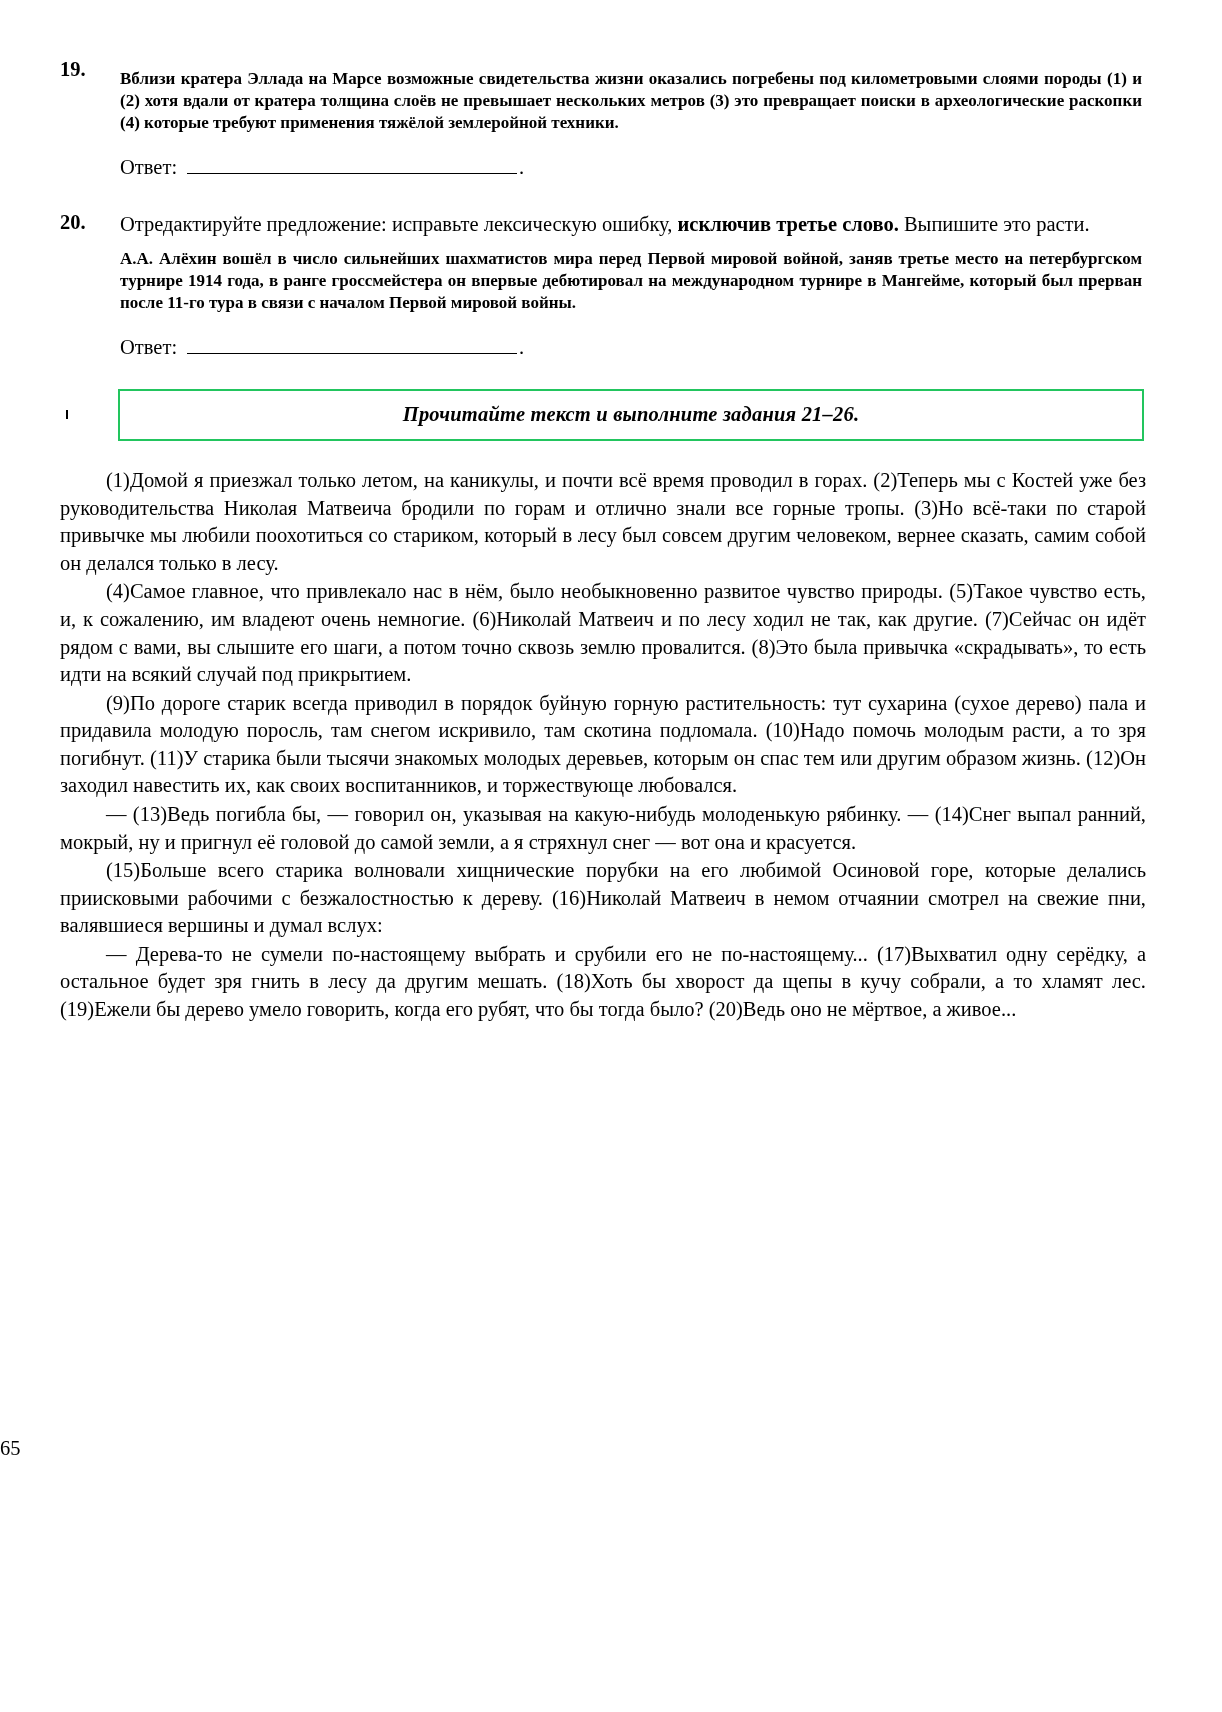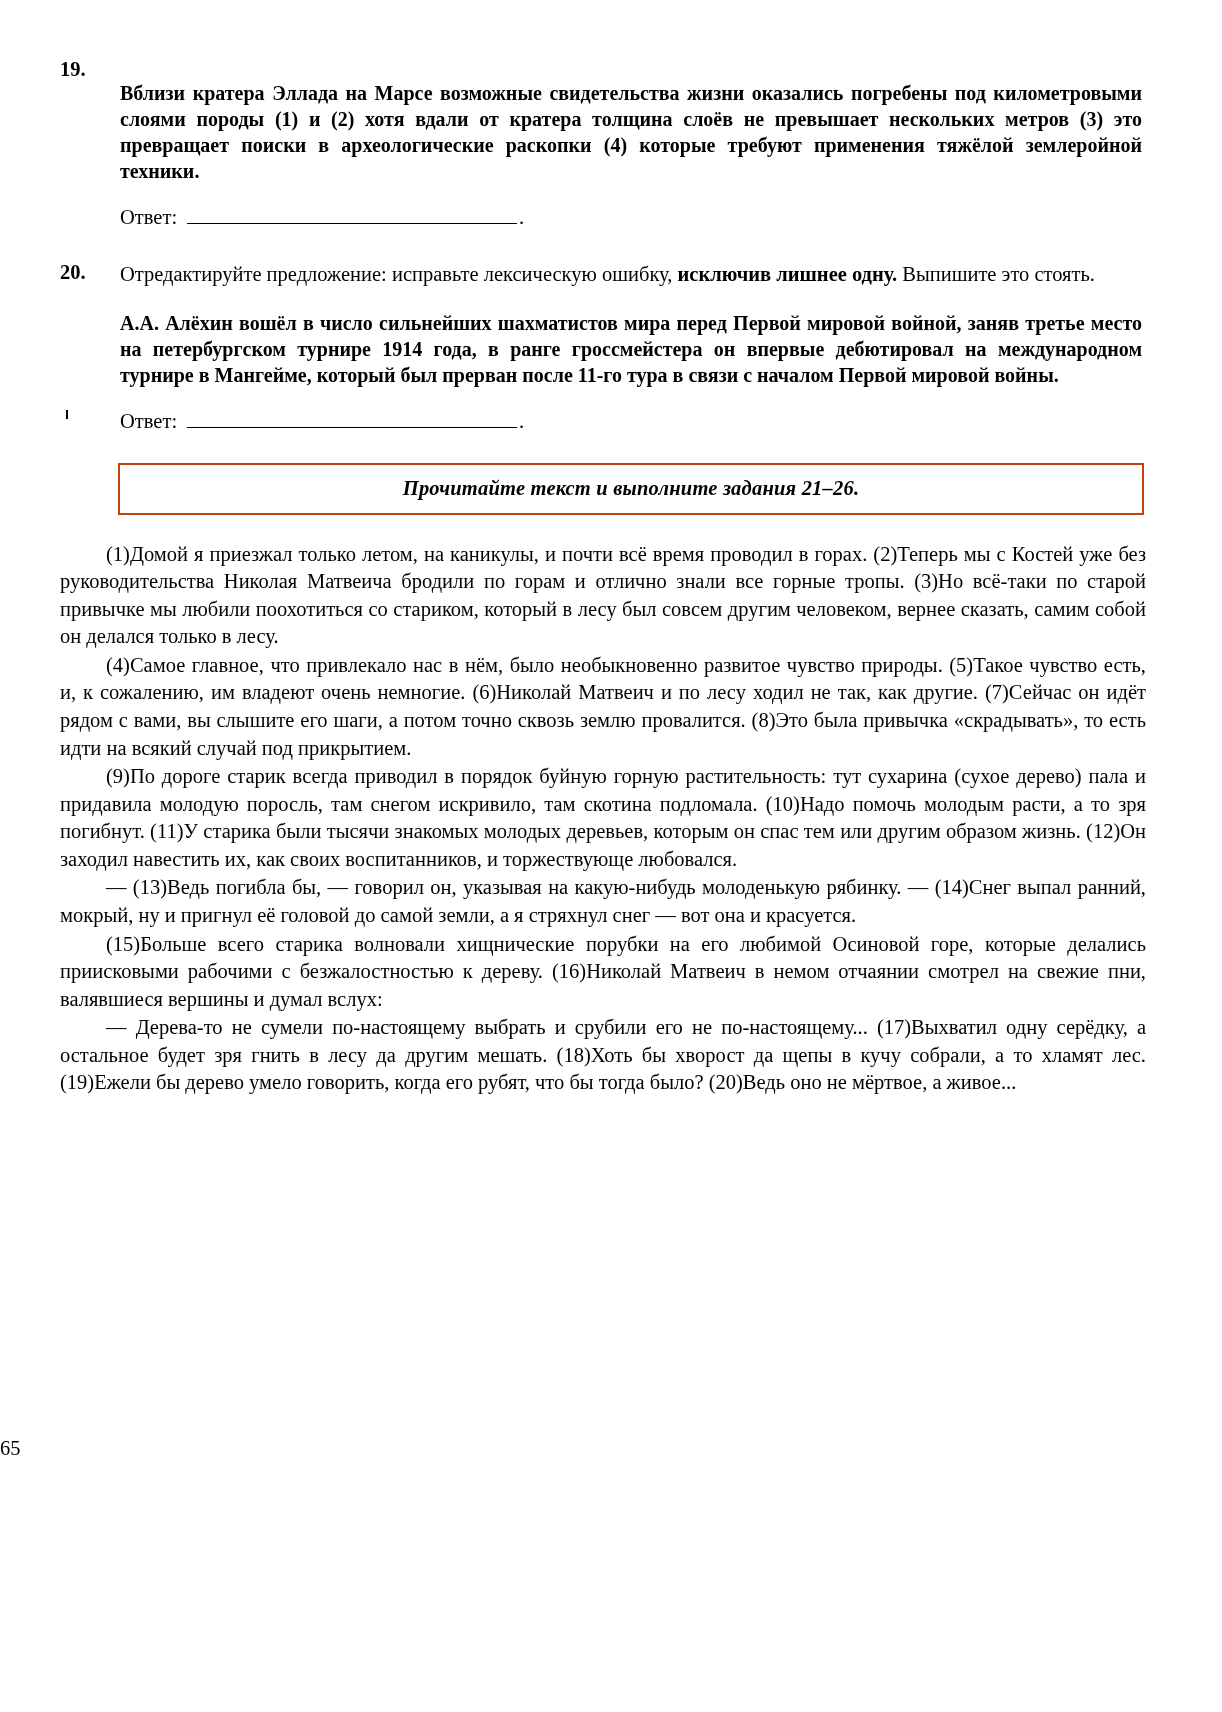"Вблизи кратера Эллада на Марсе" .stimulus { font-size: 20px -> 17px; margin-top: 22px -> 10px }
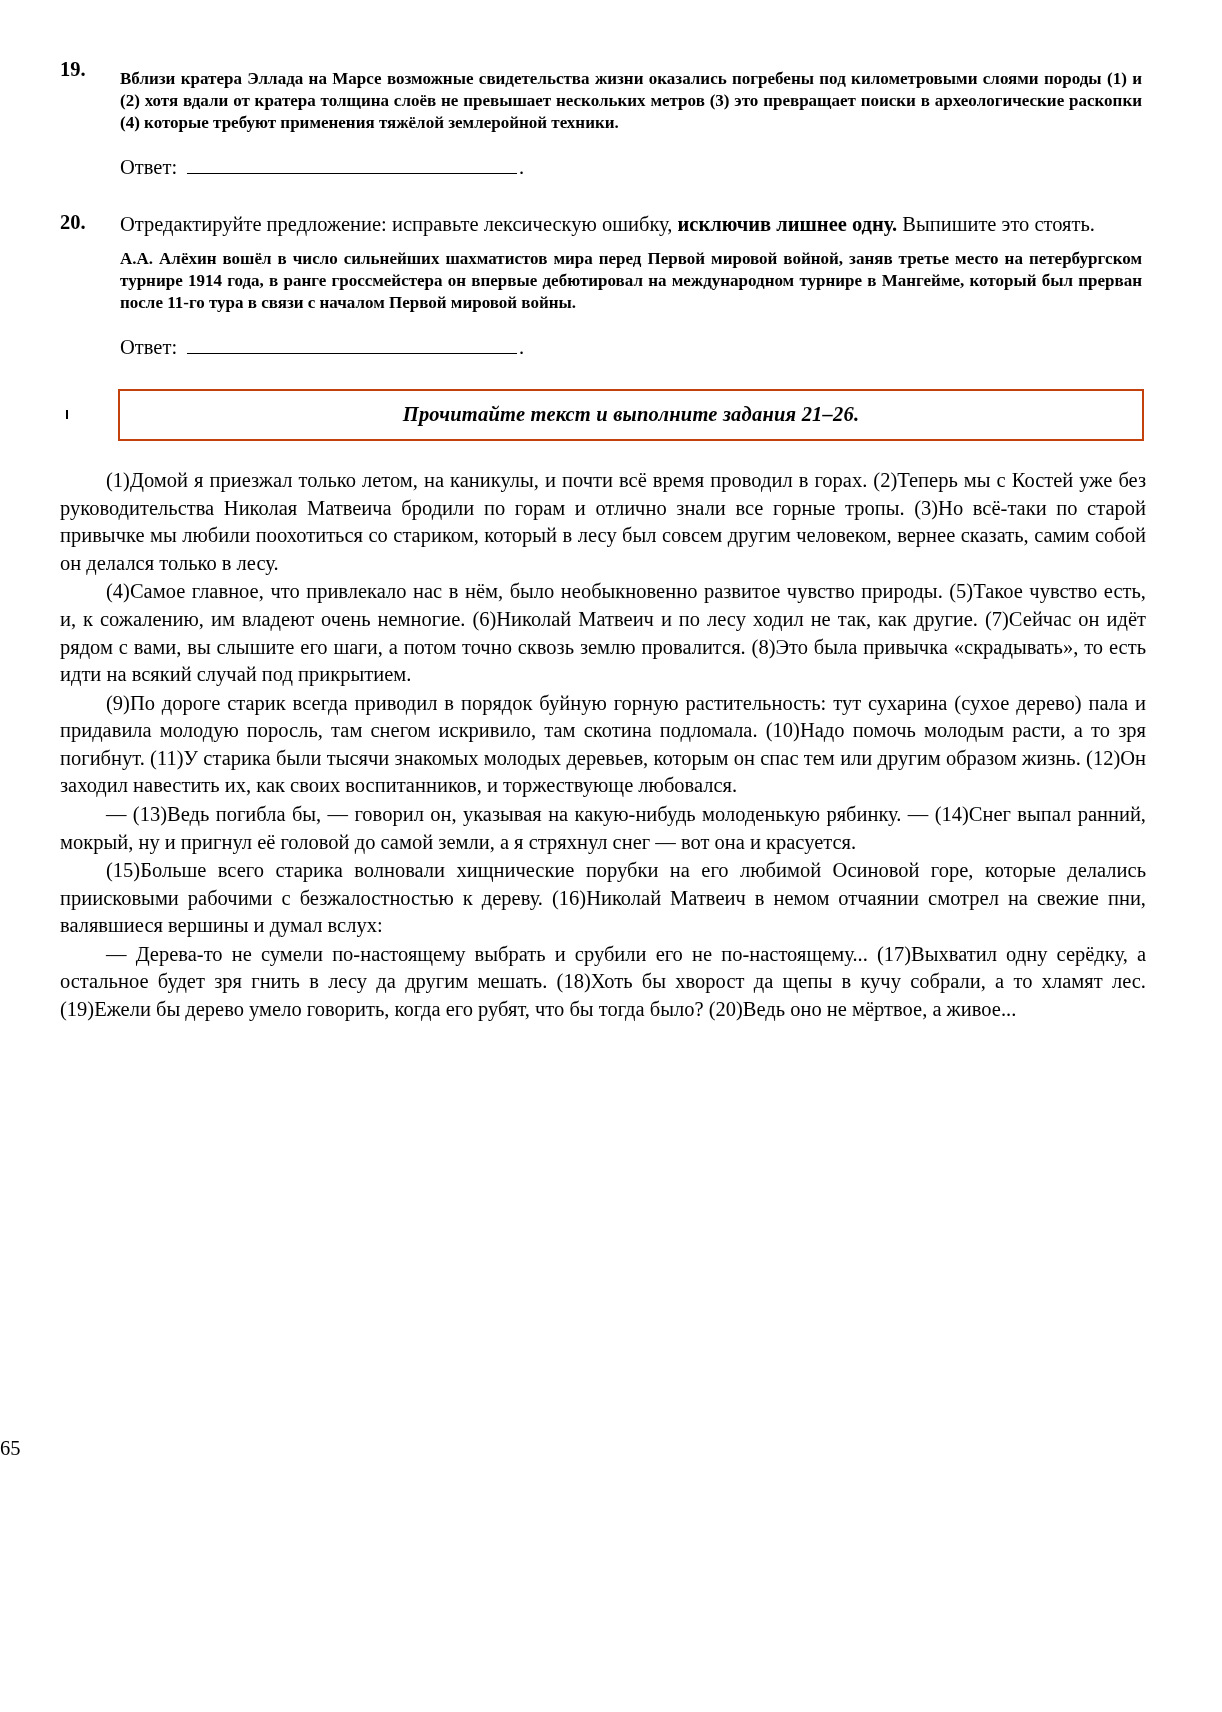"исключив лишнее одну." b { text: лишнее одну -> третье слово }
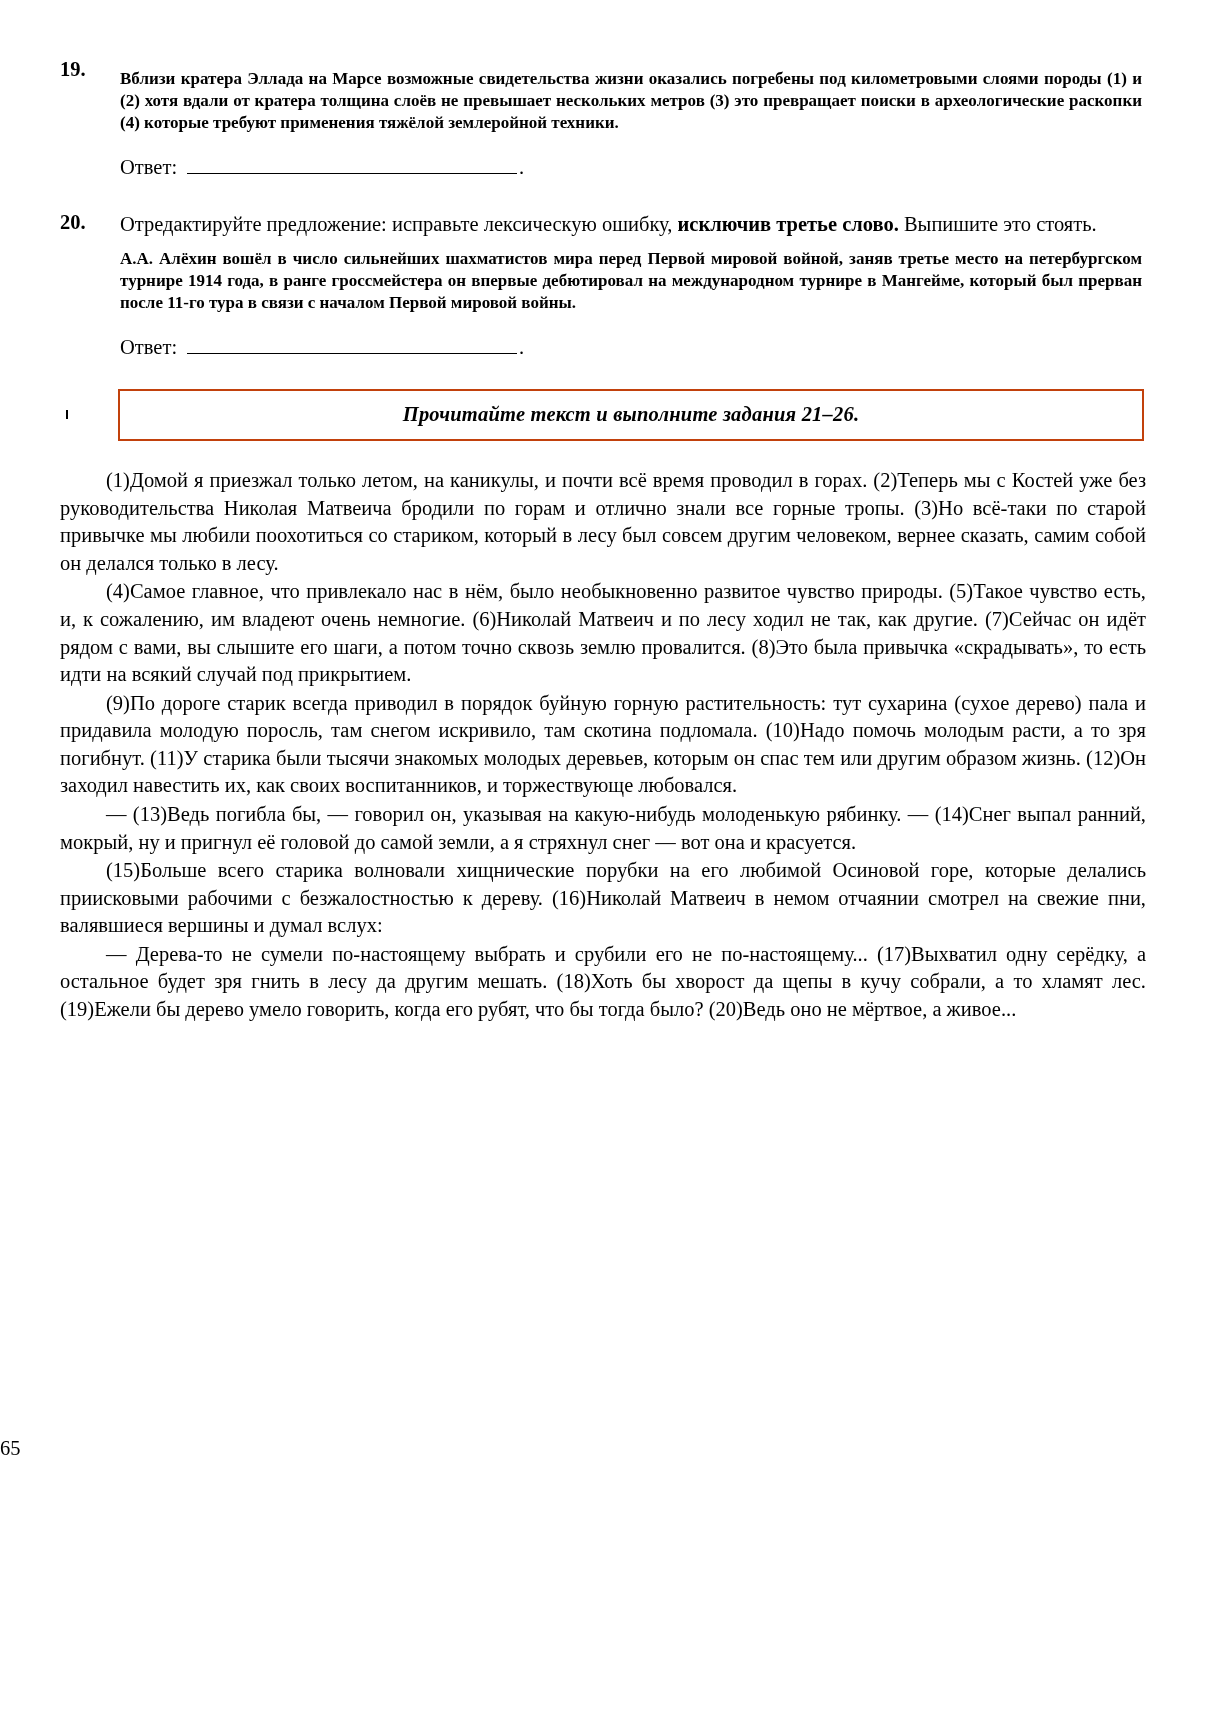"Выпишите это стоять." span { text: стоять -> расти }
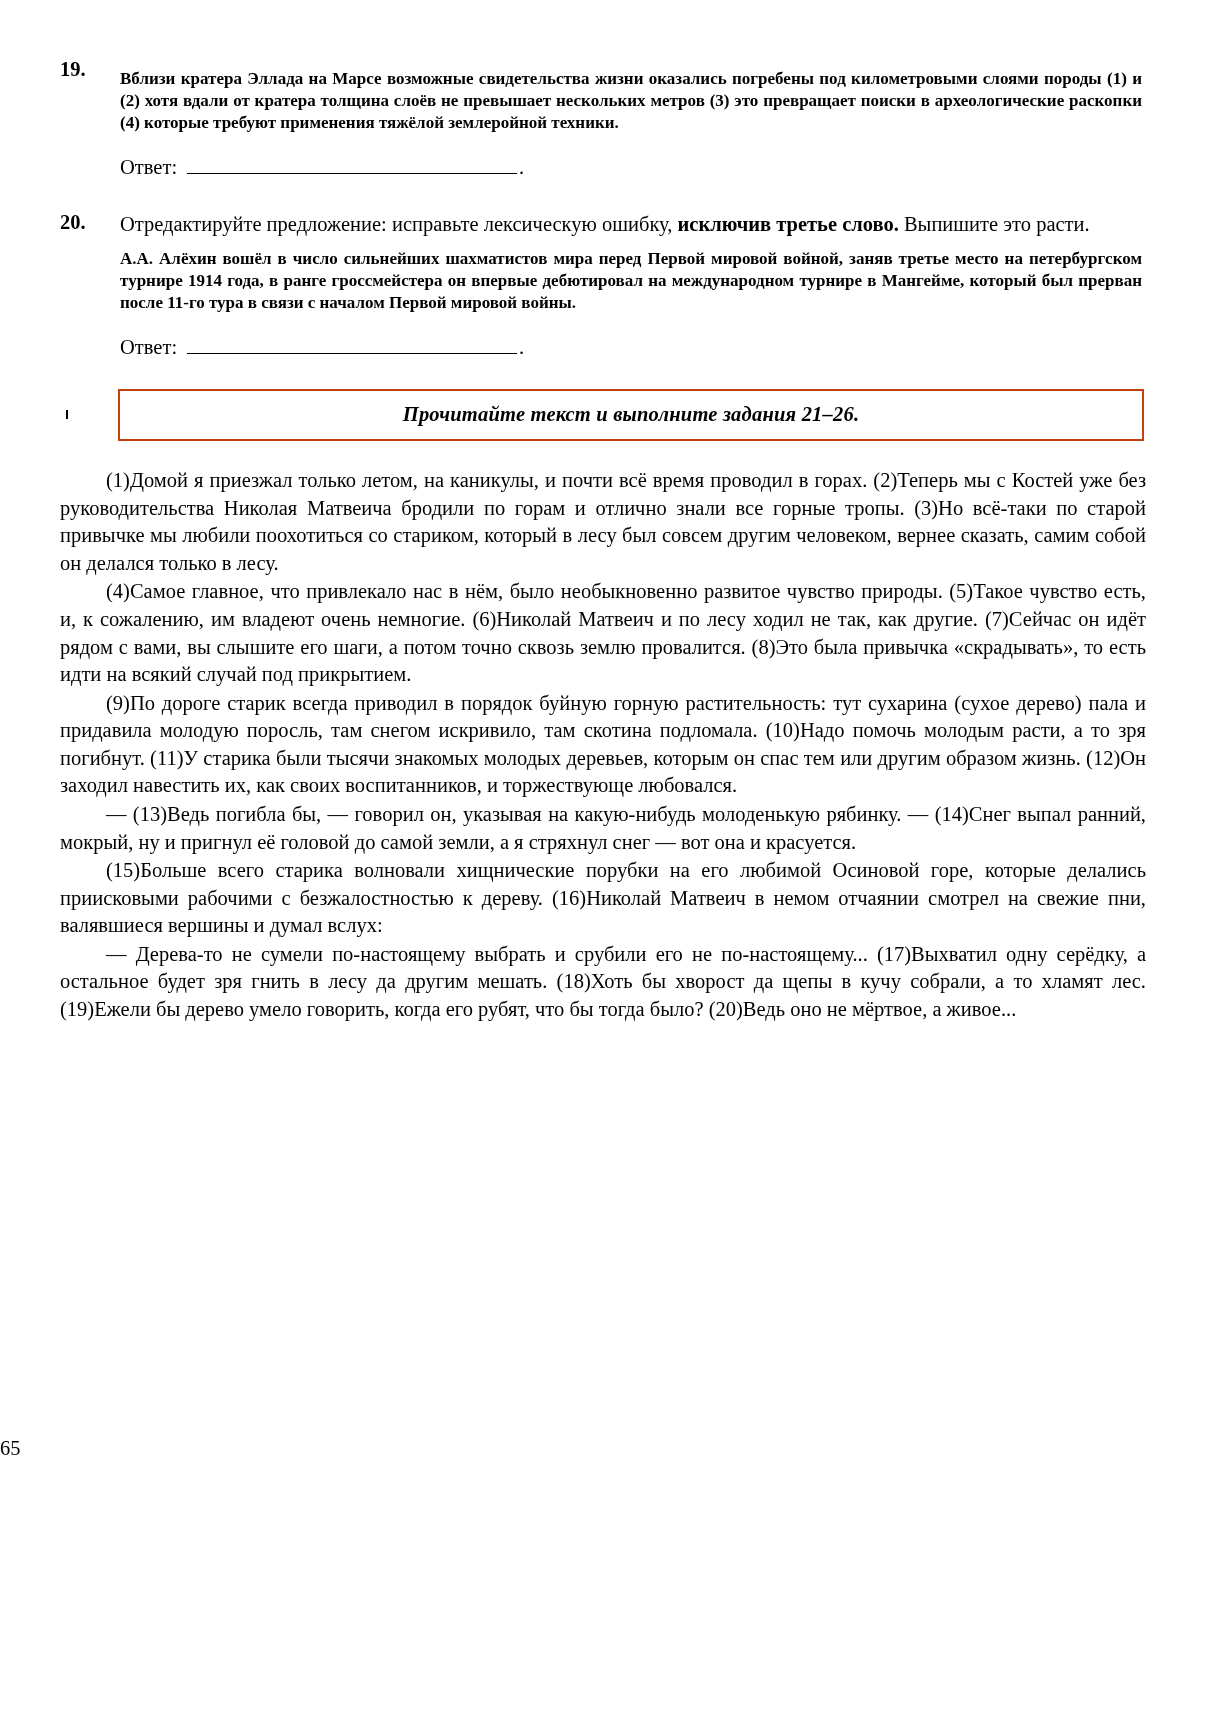"Прочитайте текст и выполните задания" .notice { border: 2px solid #c2410c -> 2px solid #22c55e }
